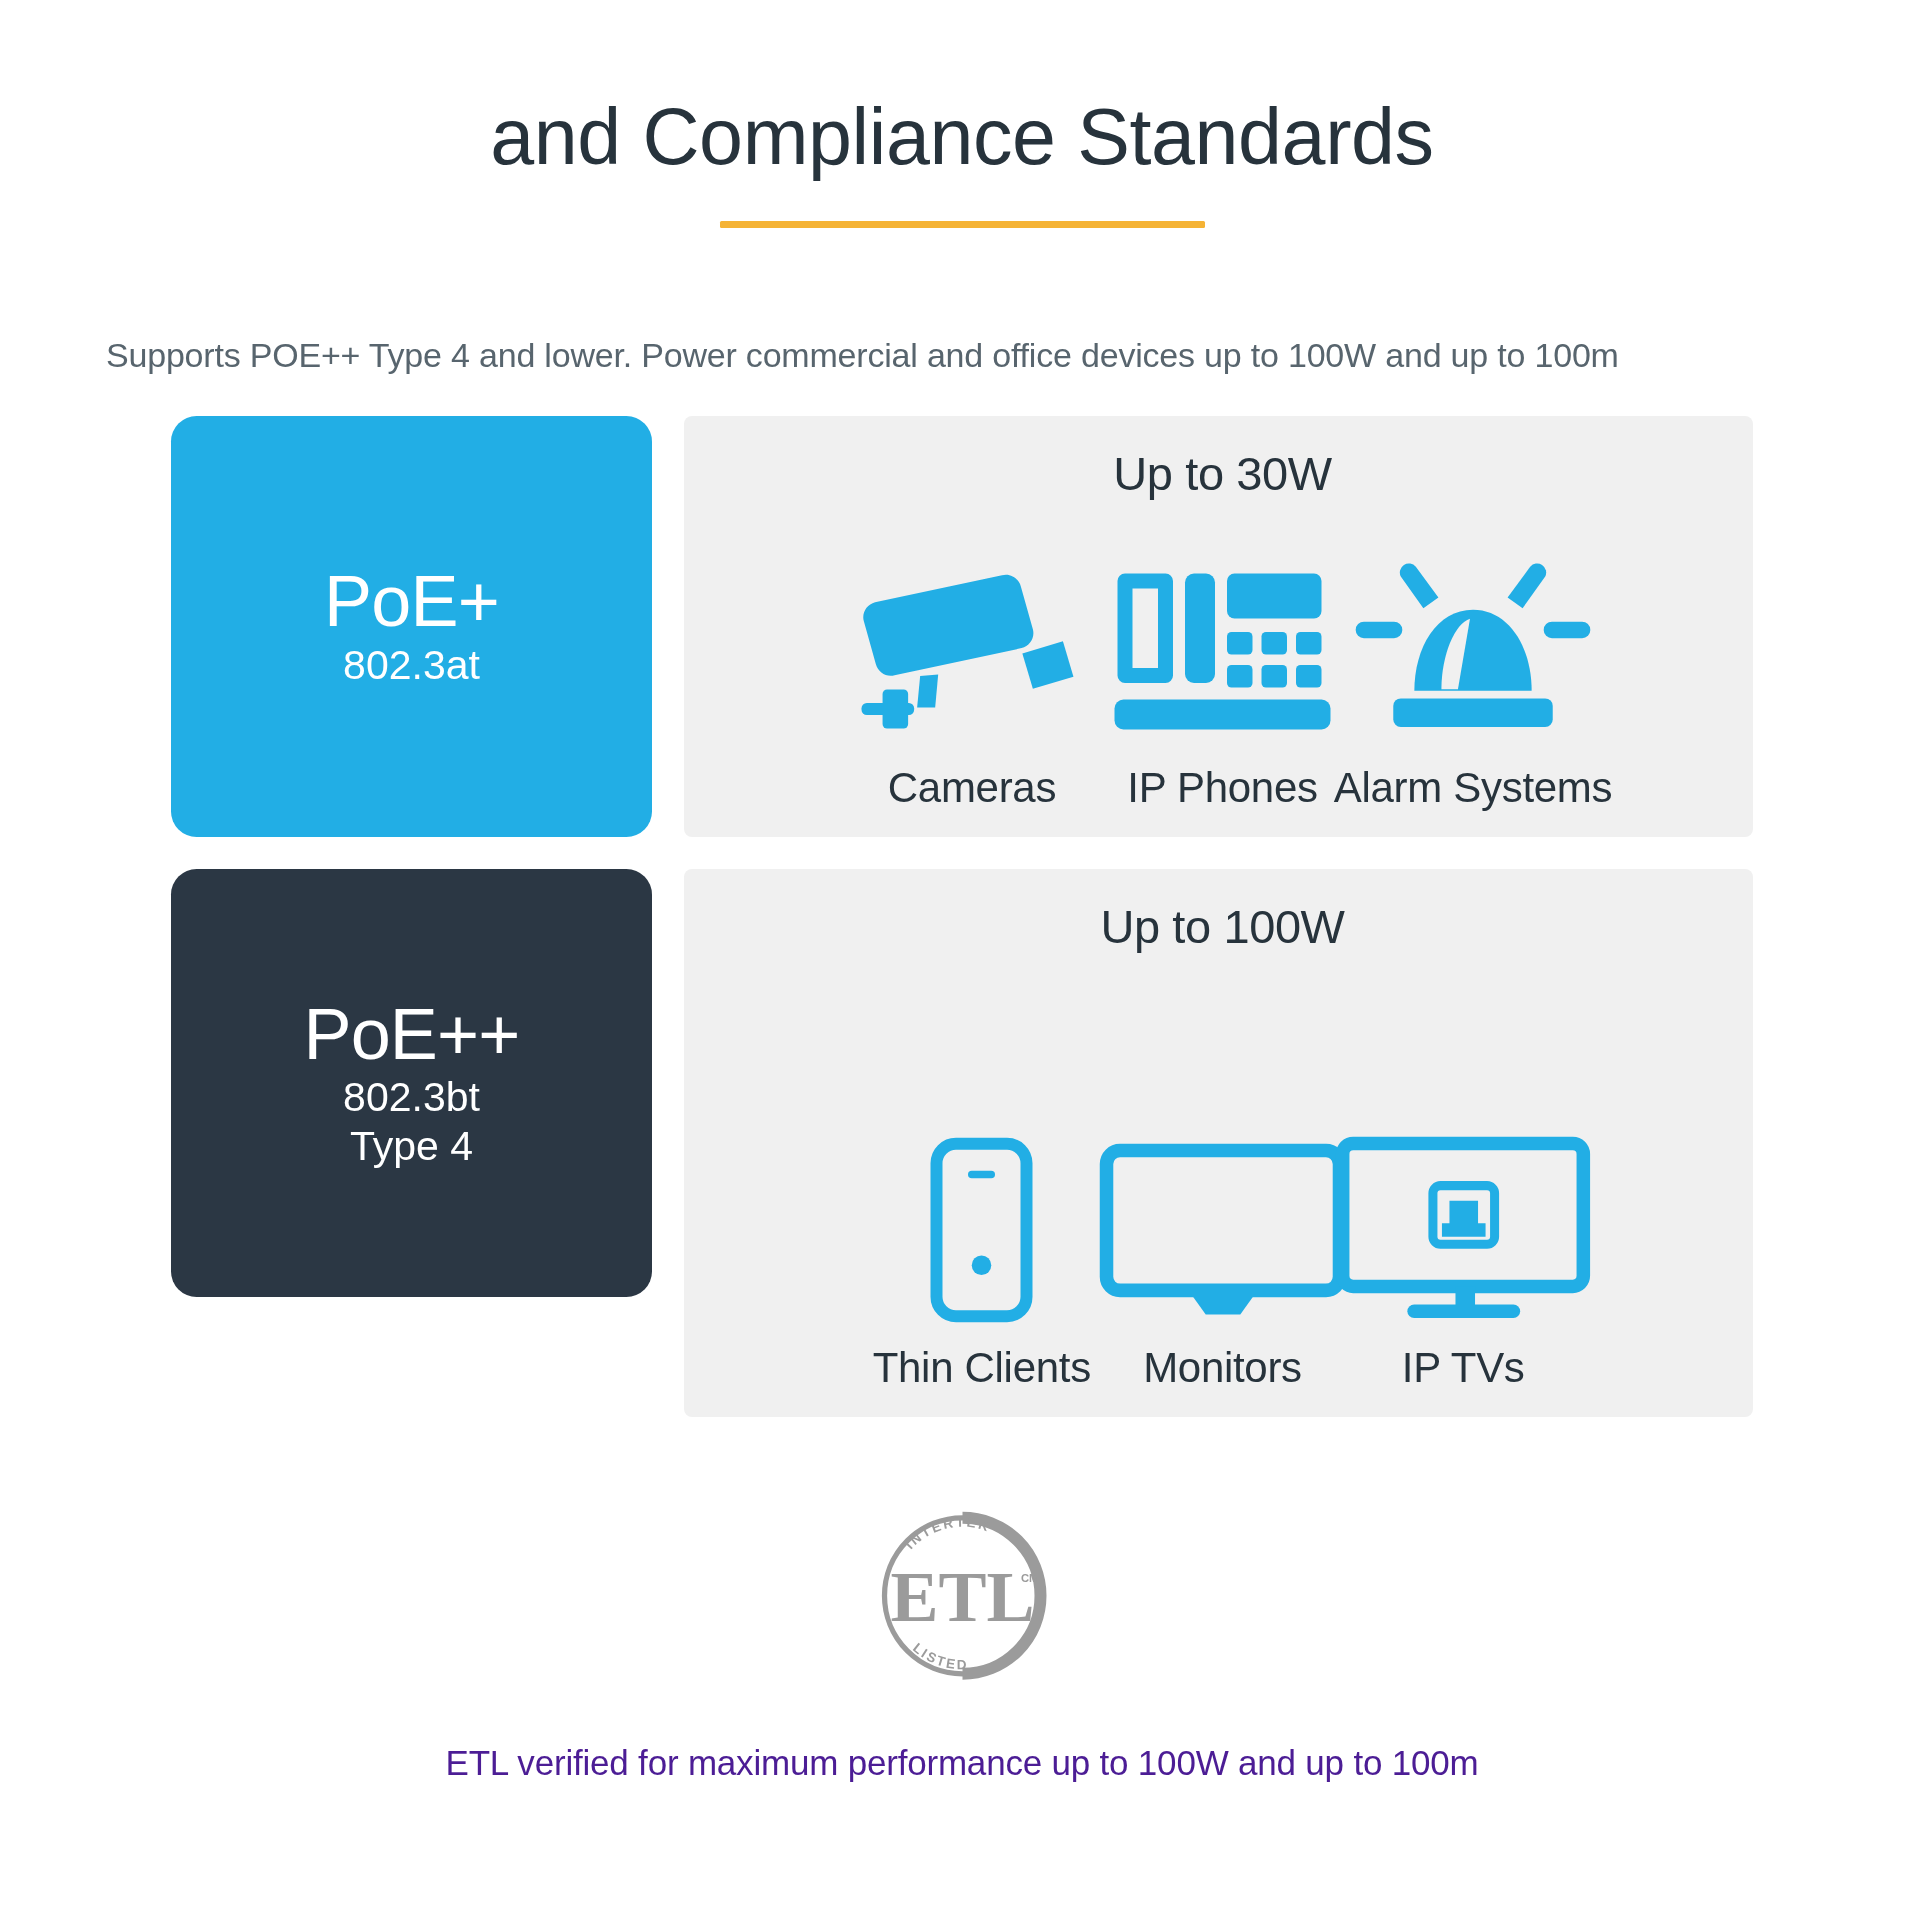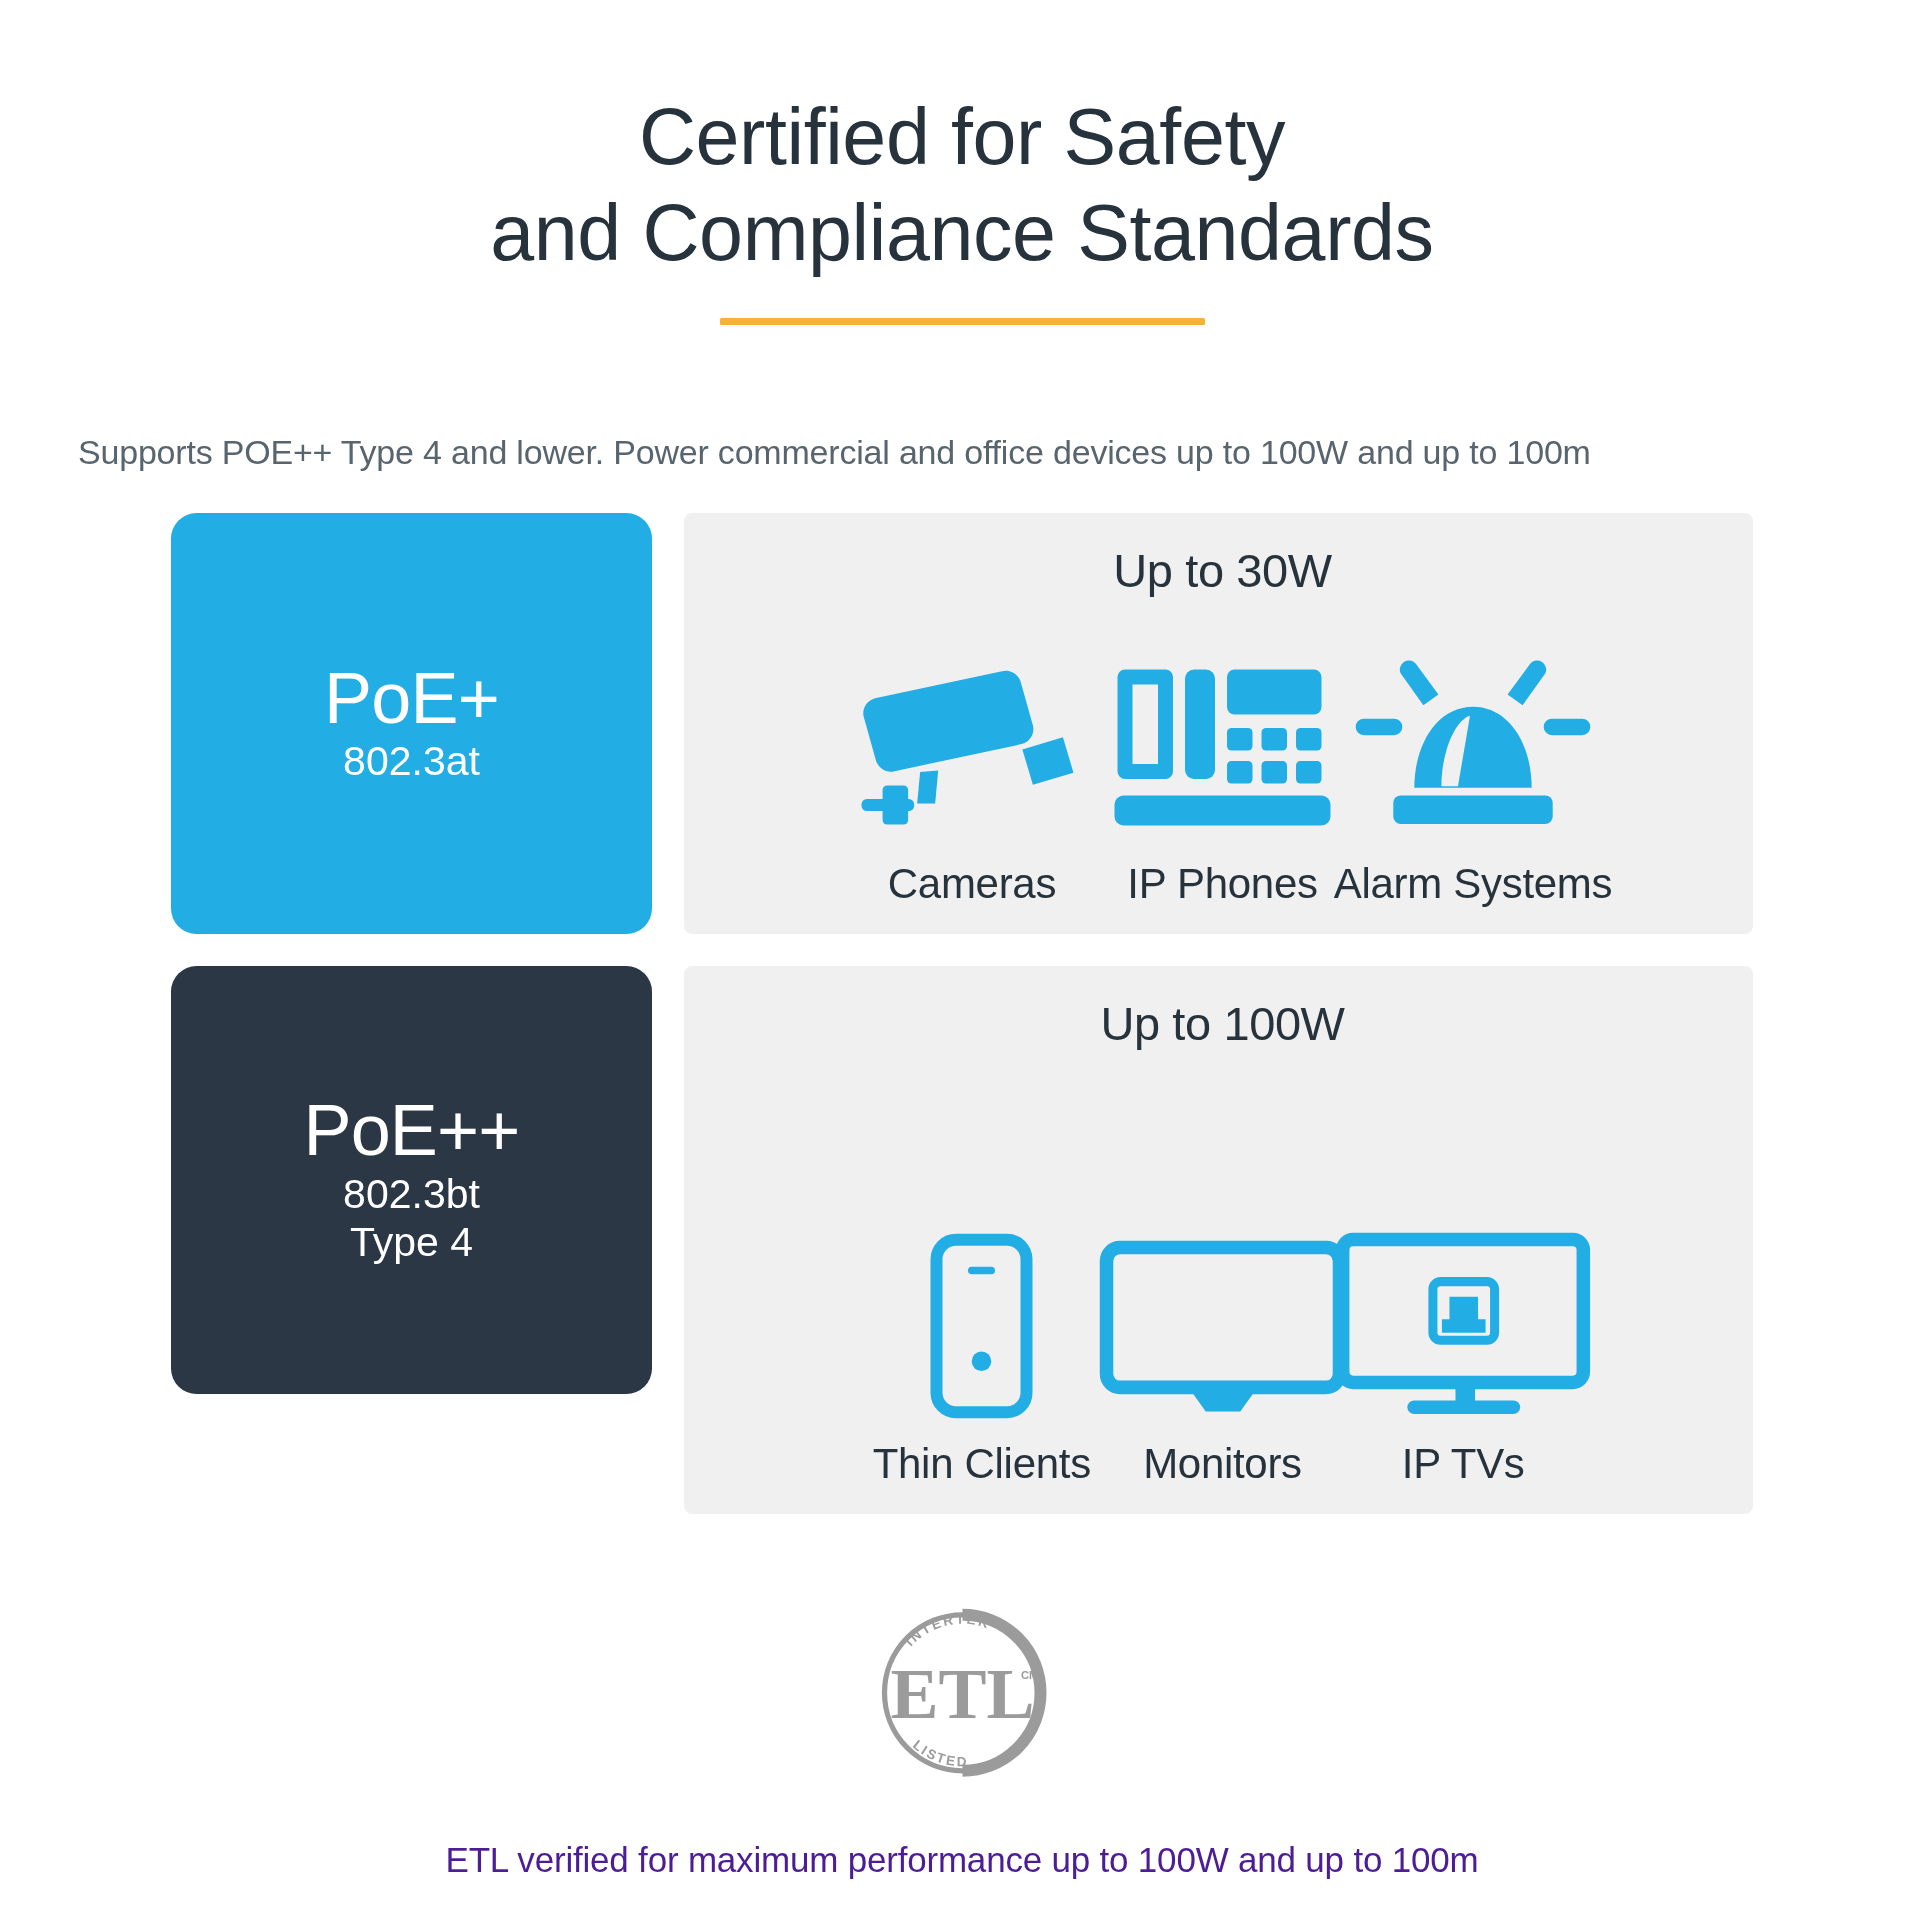"Certified for Safety" div.title-line { html: <div>Certified for Safety</div> -> none }
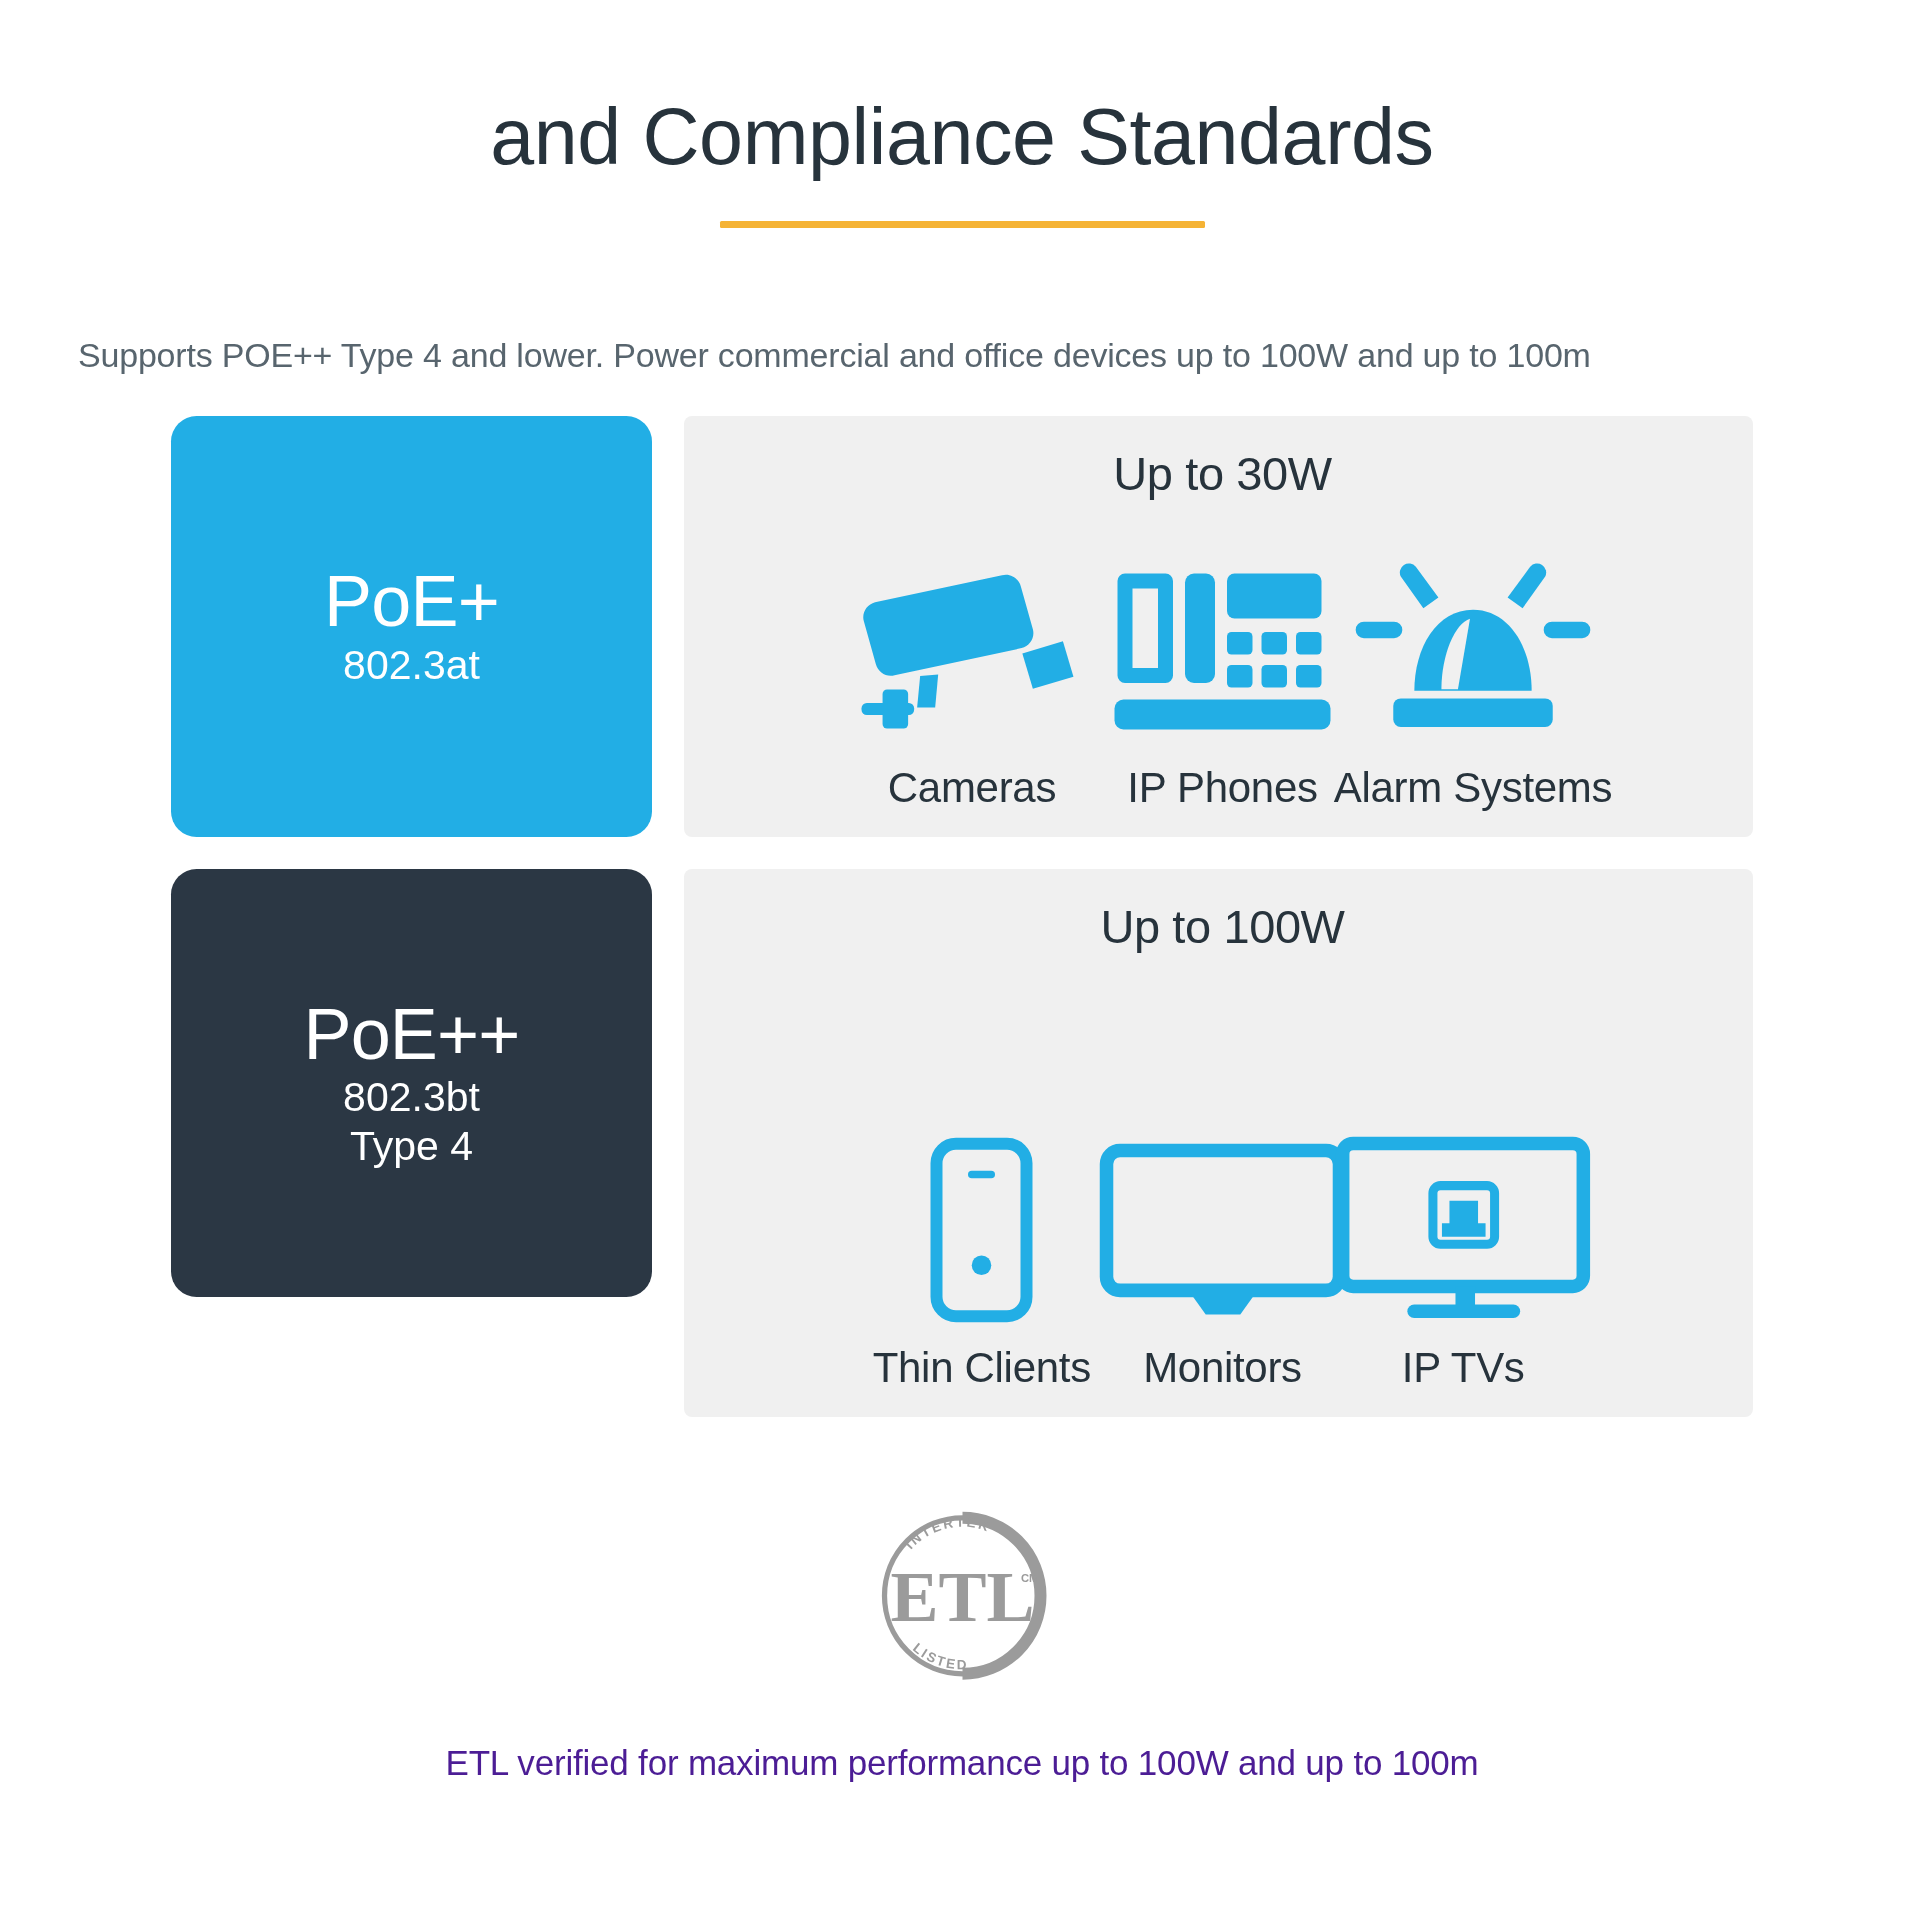"Supports POE++ Type 4 and" .intro { padding-left: 78px -> 106px }
